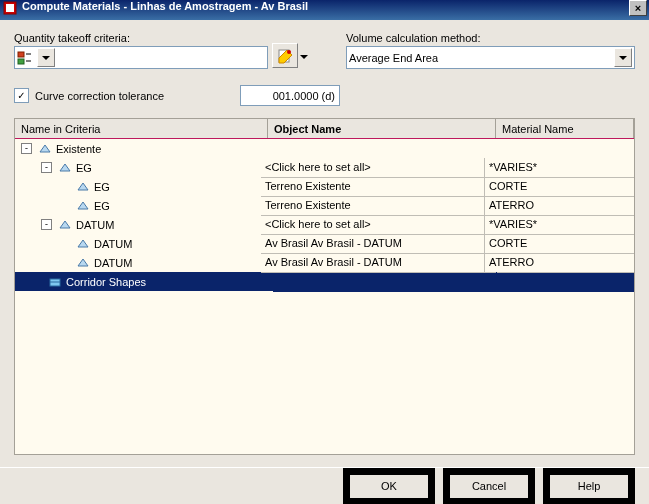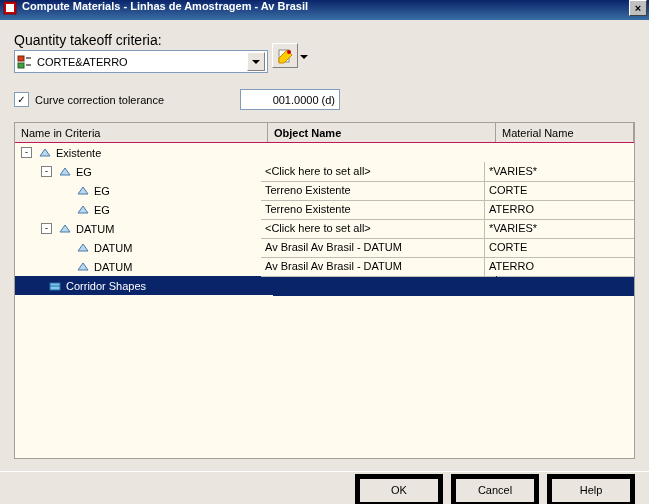"Quantity takeoff criteria:" .lbl { font-size: 14px -> 11px }
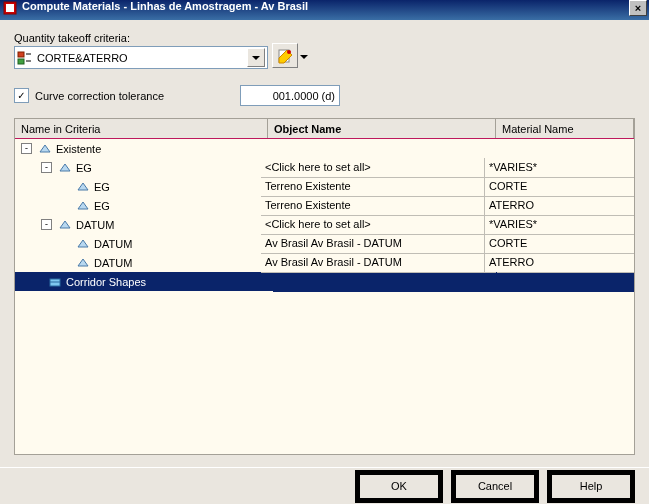"Volume calculation method:" div.col { html: none -> <div> <span>Volume calculation method:</span> <div> <span>Average End Area</span> <span> <span></span> </span> </div> </div> }
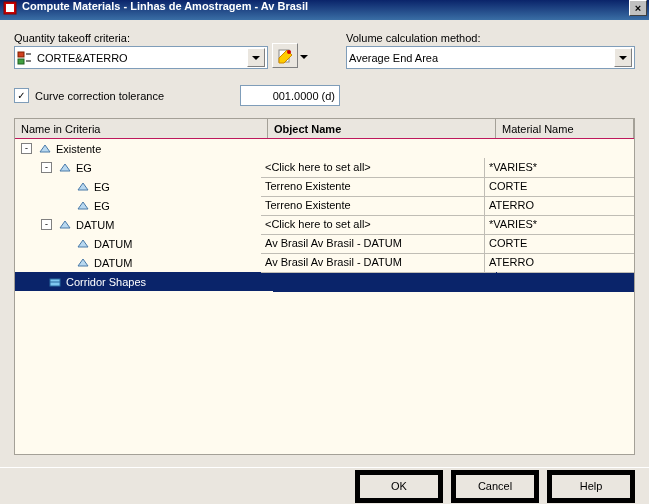"CORTE&ATERRO" span.combo-text { html: <span>CORTE&amp;ATERRO</span> -> none }
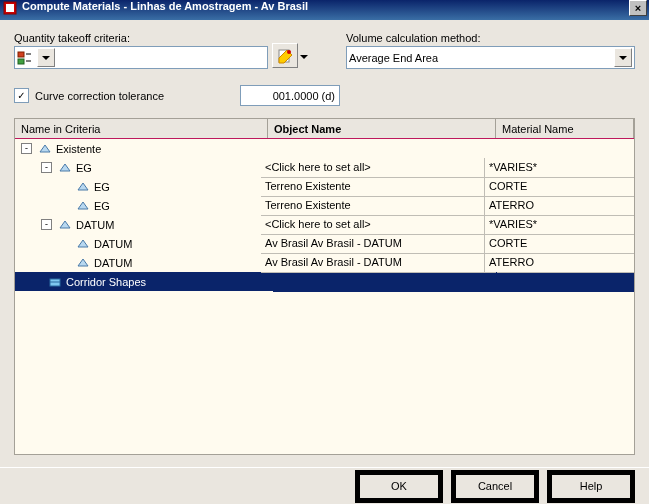"OK" .btn { border: 5px solid #000000 -> 7px solid #000000 }
